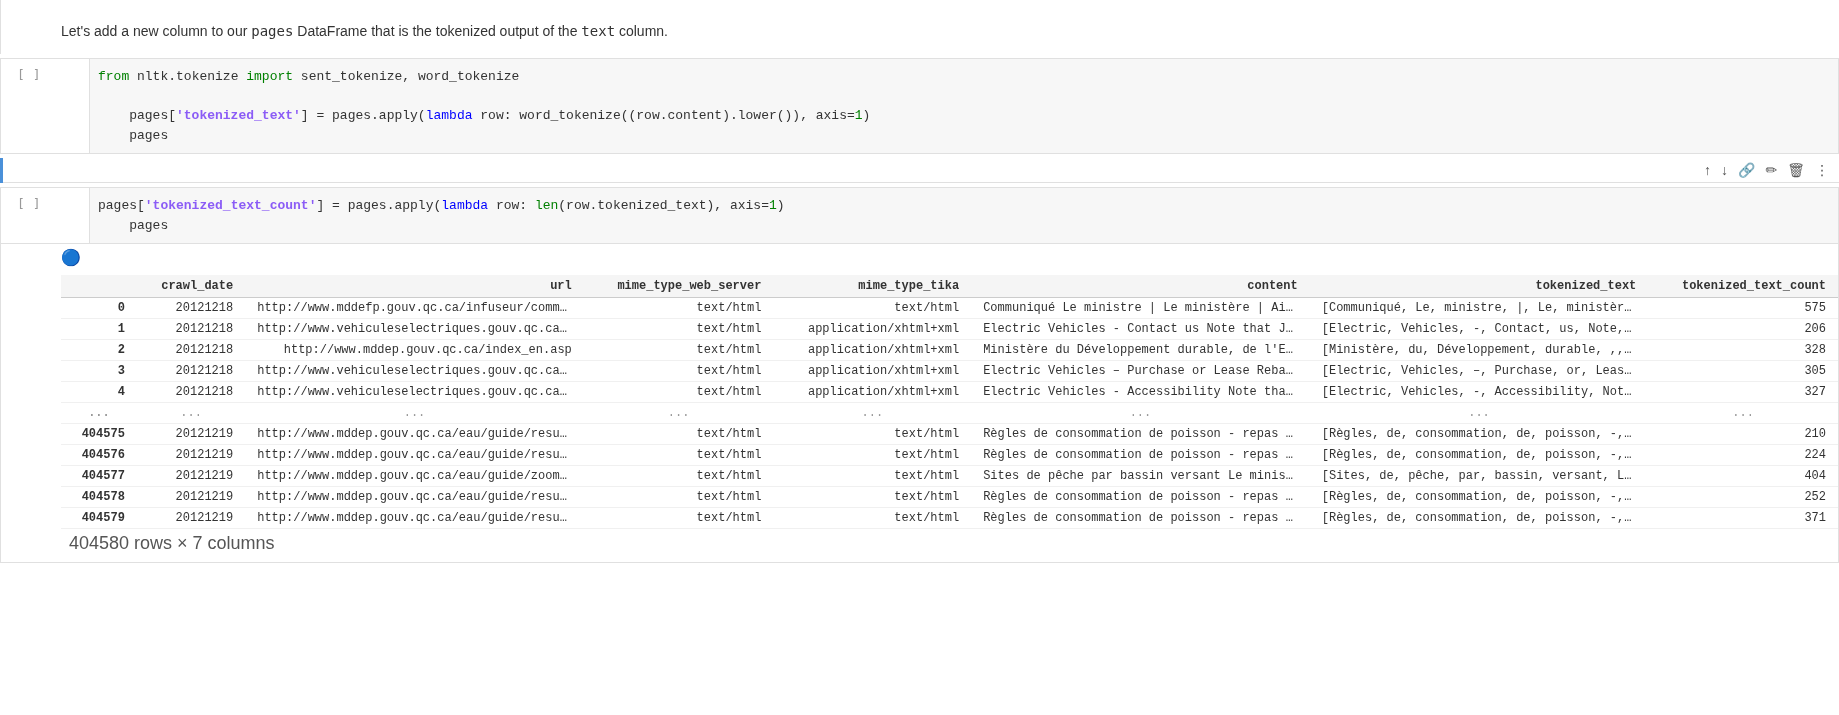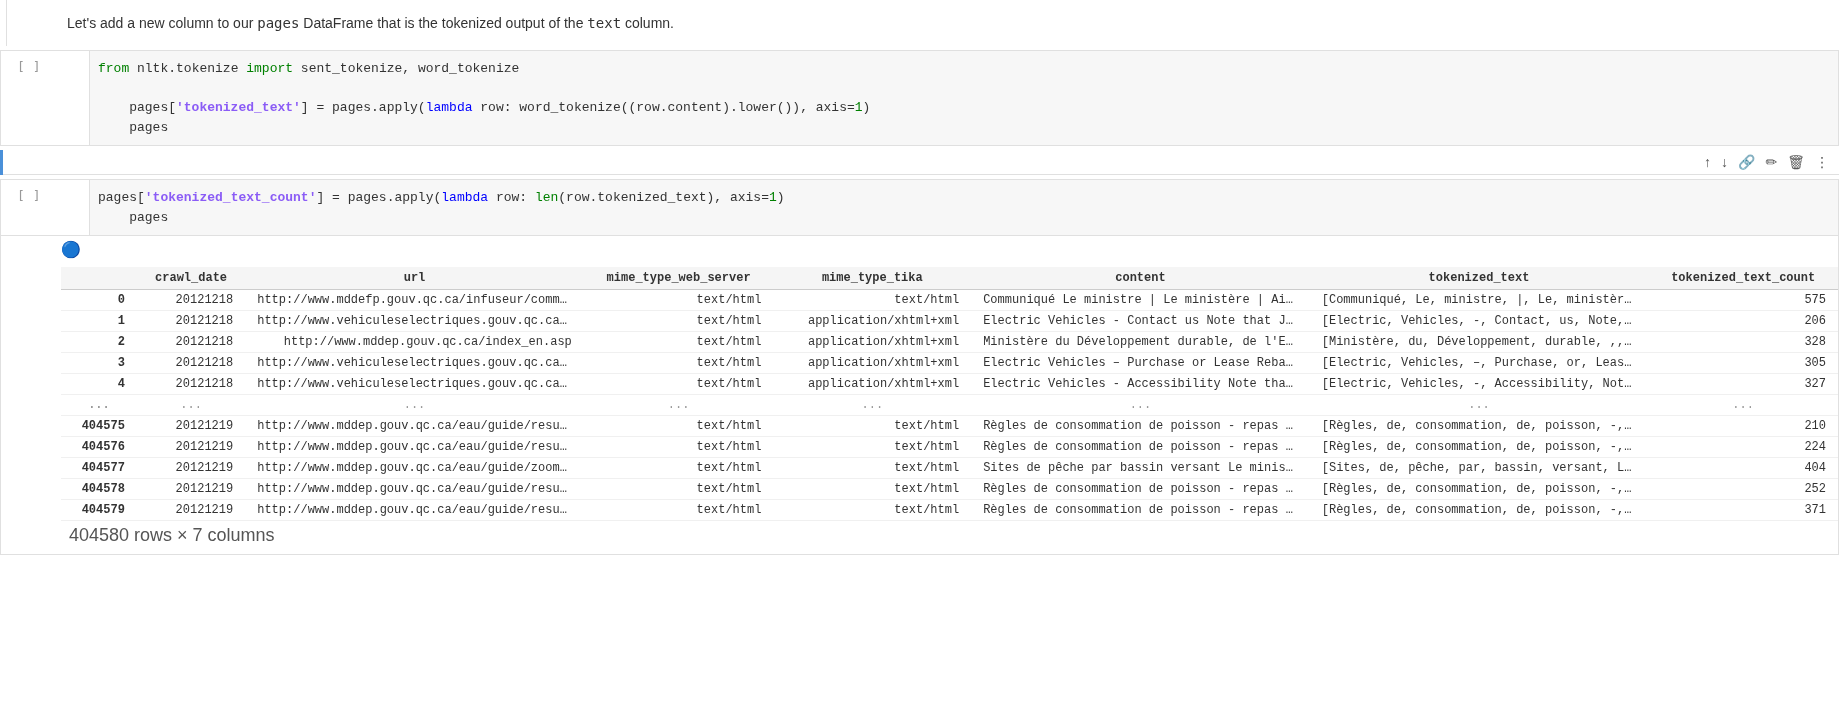"Let's add a new column" .markdown-cell { margin-left: 6px -> none; padding: 12px 16px 8px 60px -> 20px 16px 8px 60px }
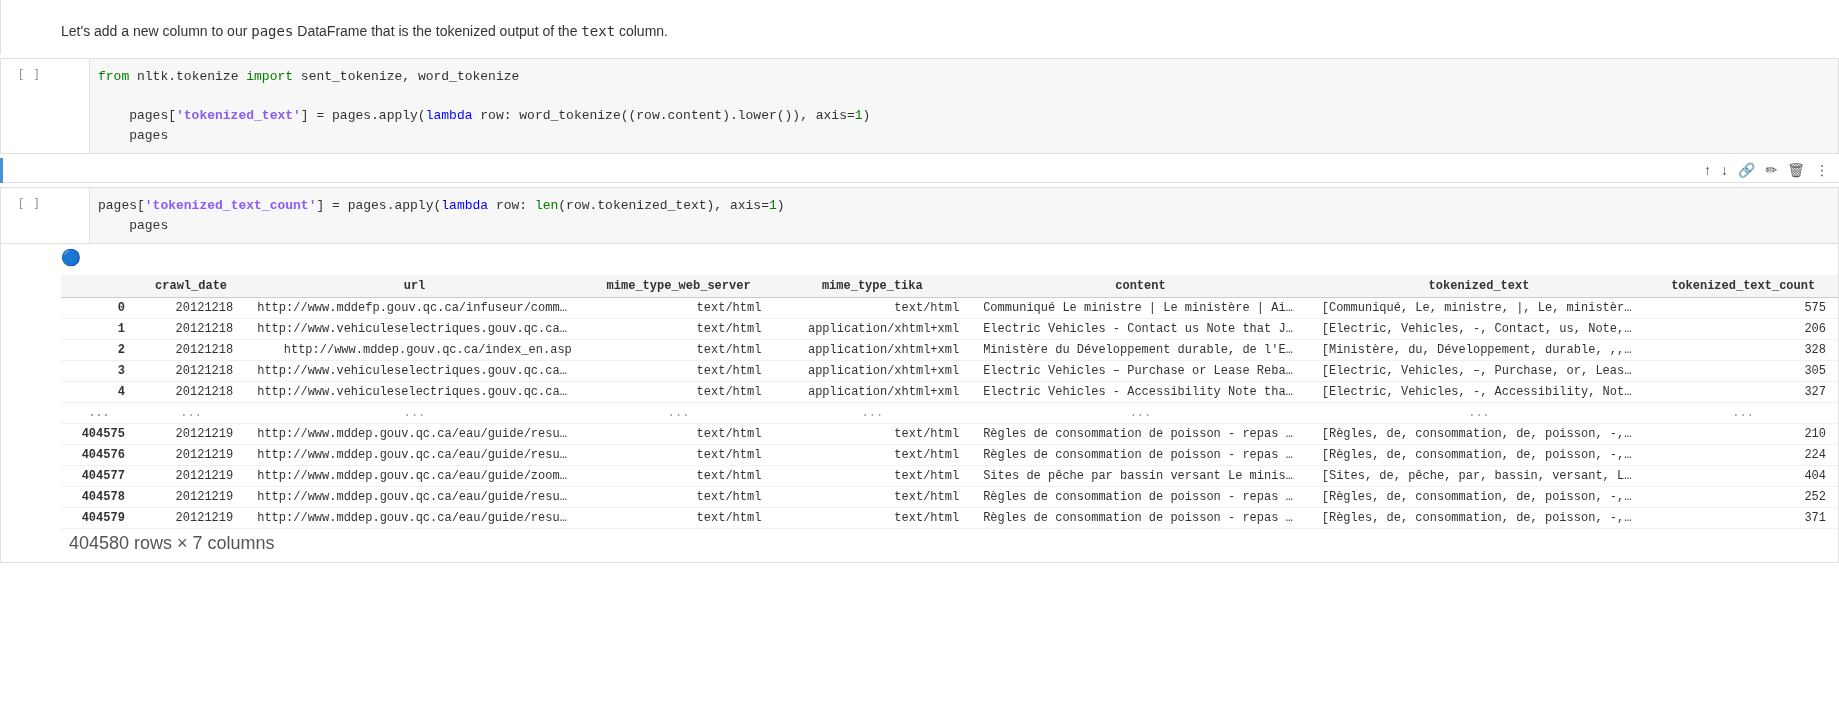"crawl_date" table.dataframe th { text-align: center -> right }
